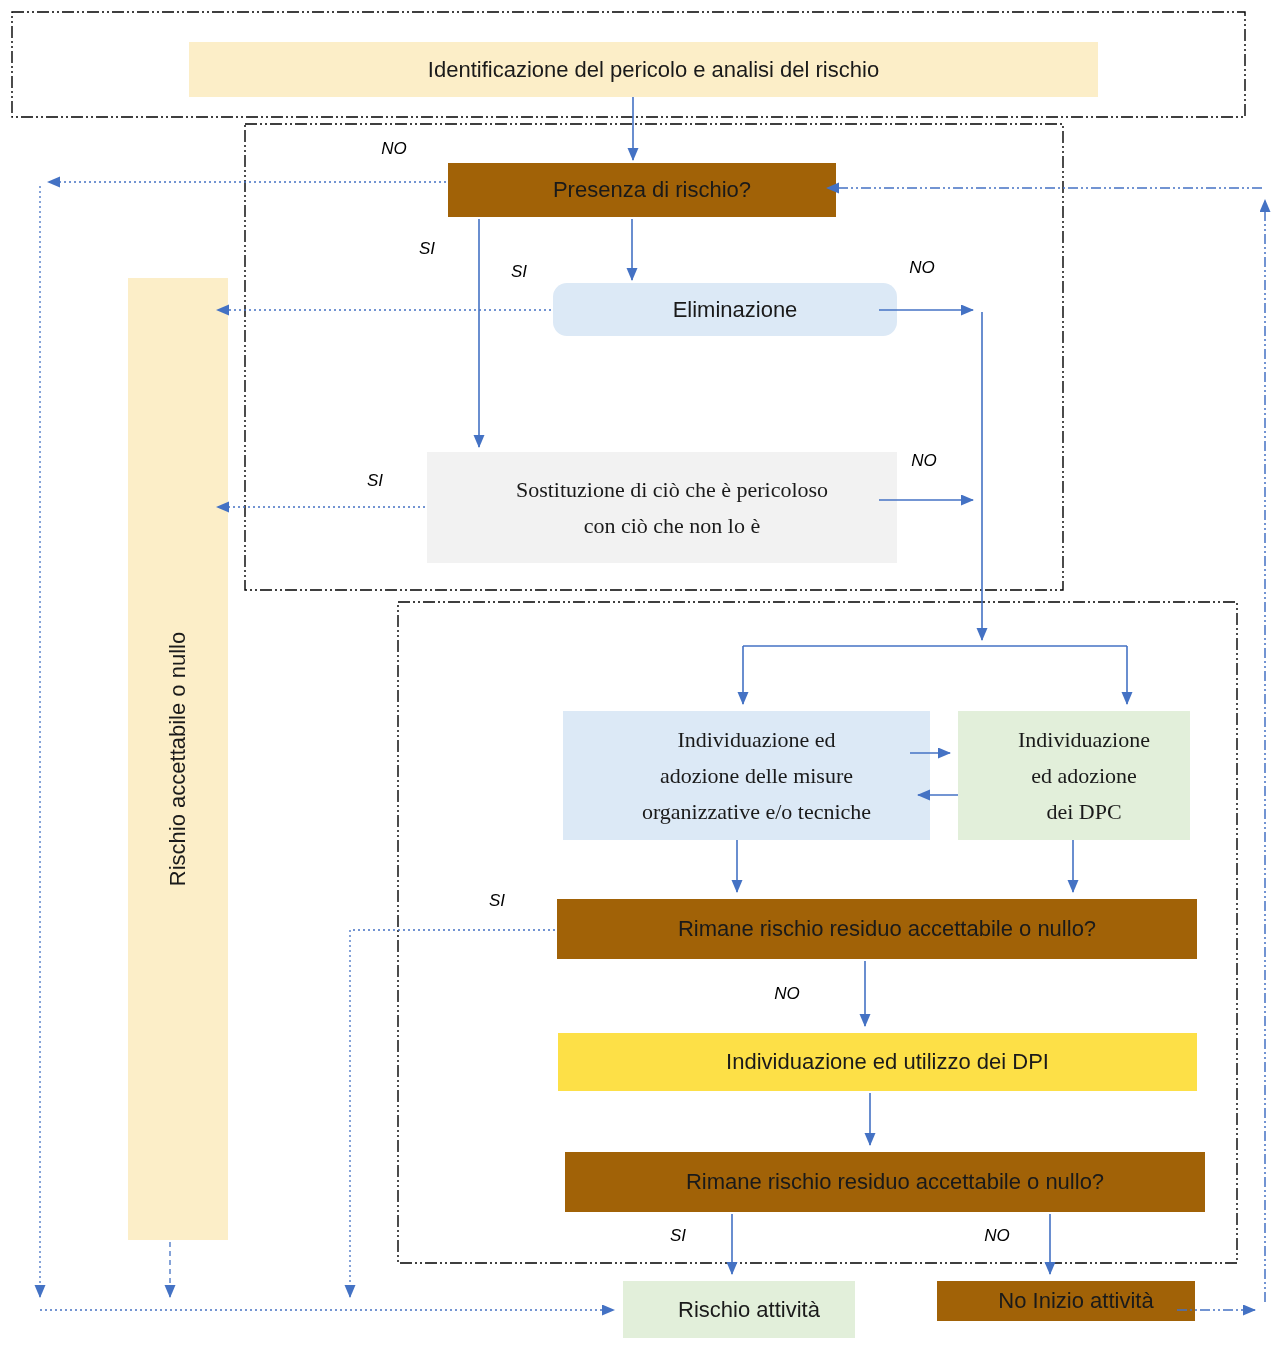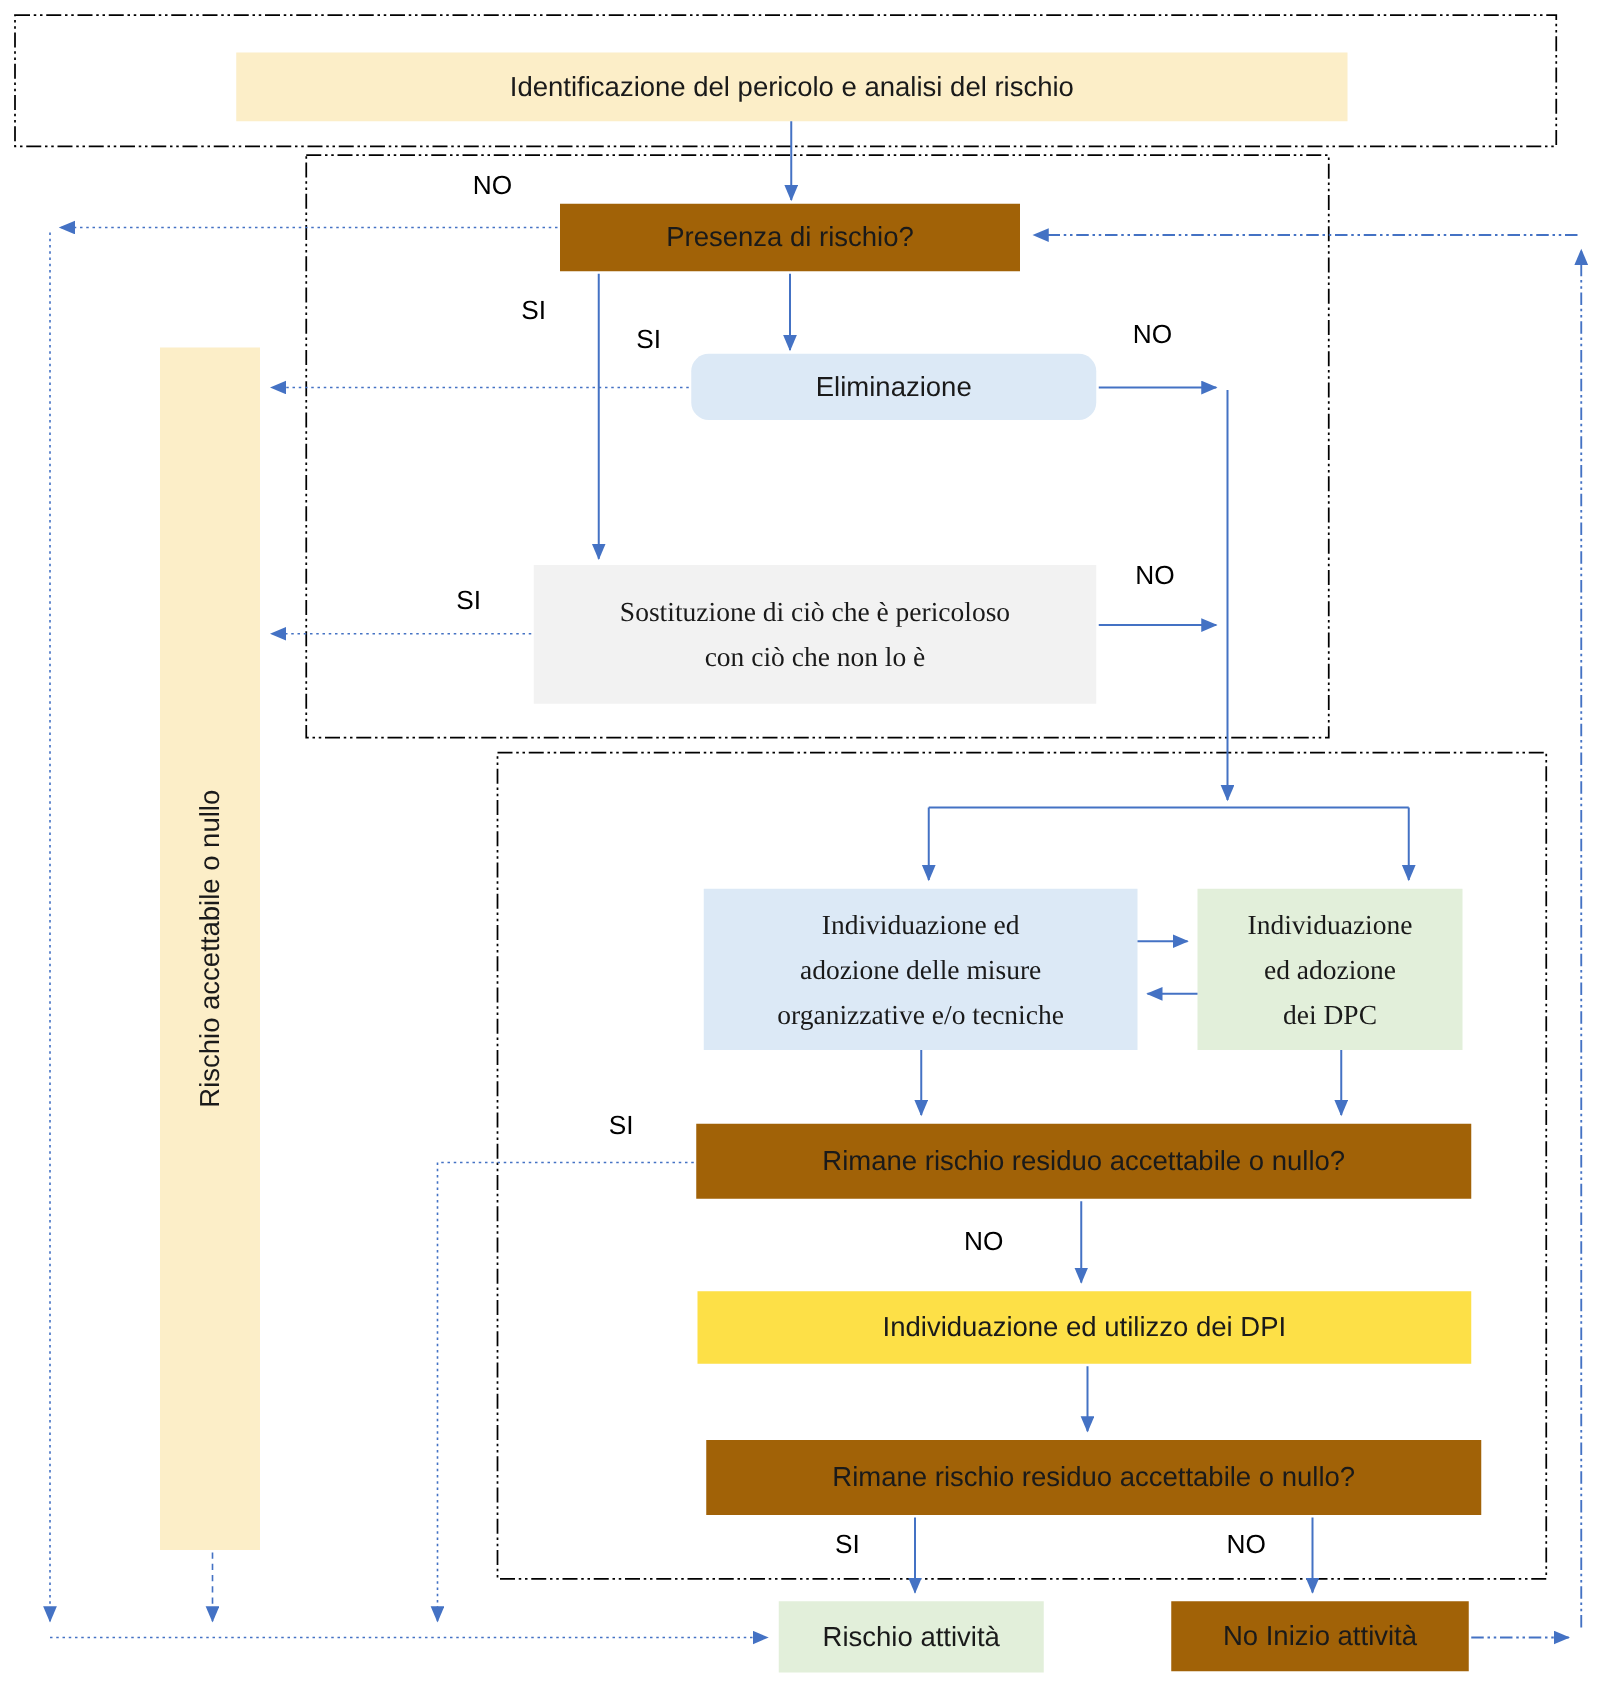"Identificazione del pericolo e analisi" .node { padding-left: none -> 20px }
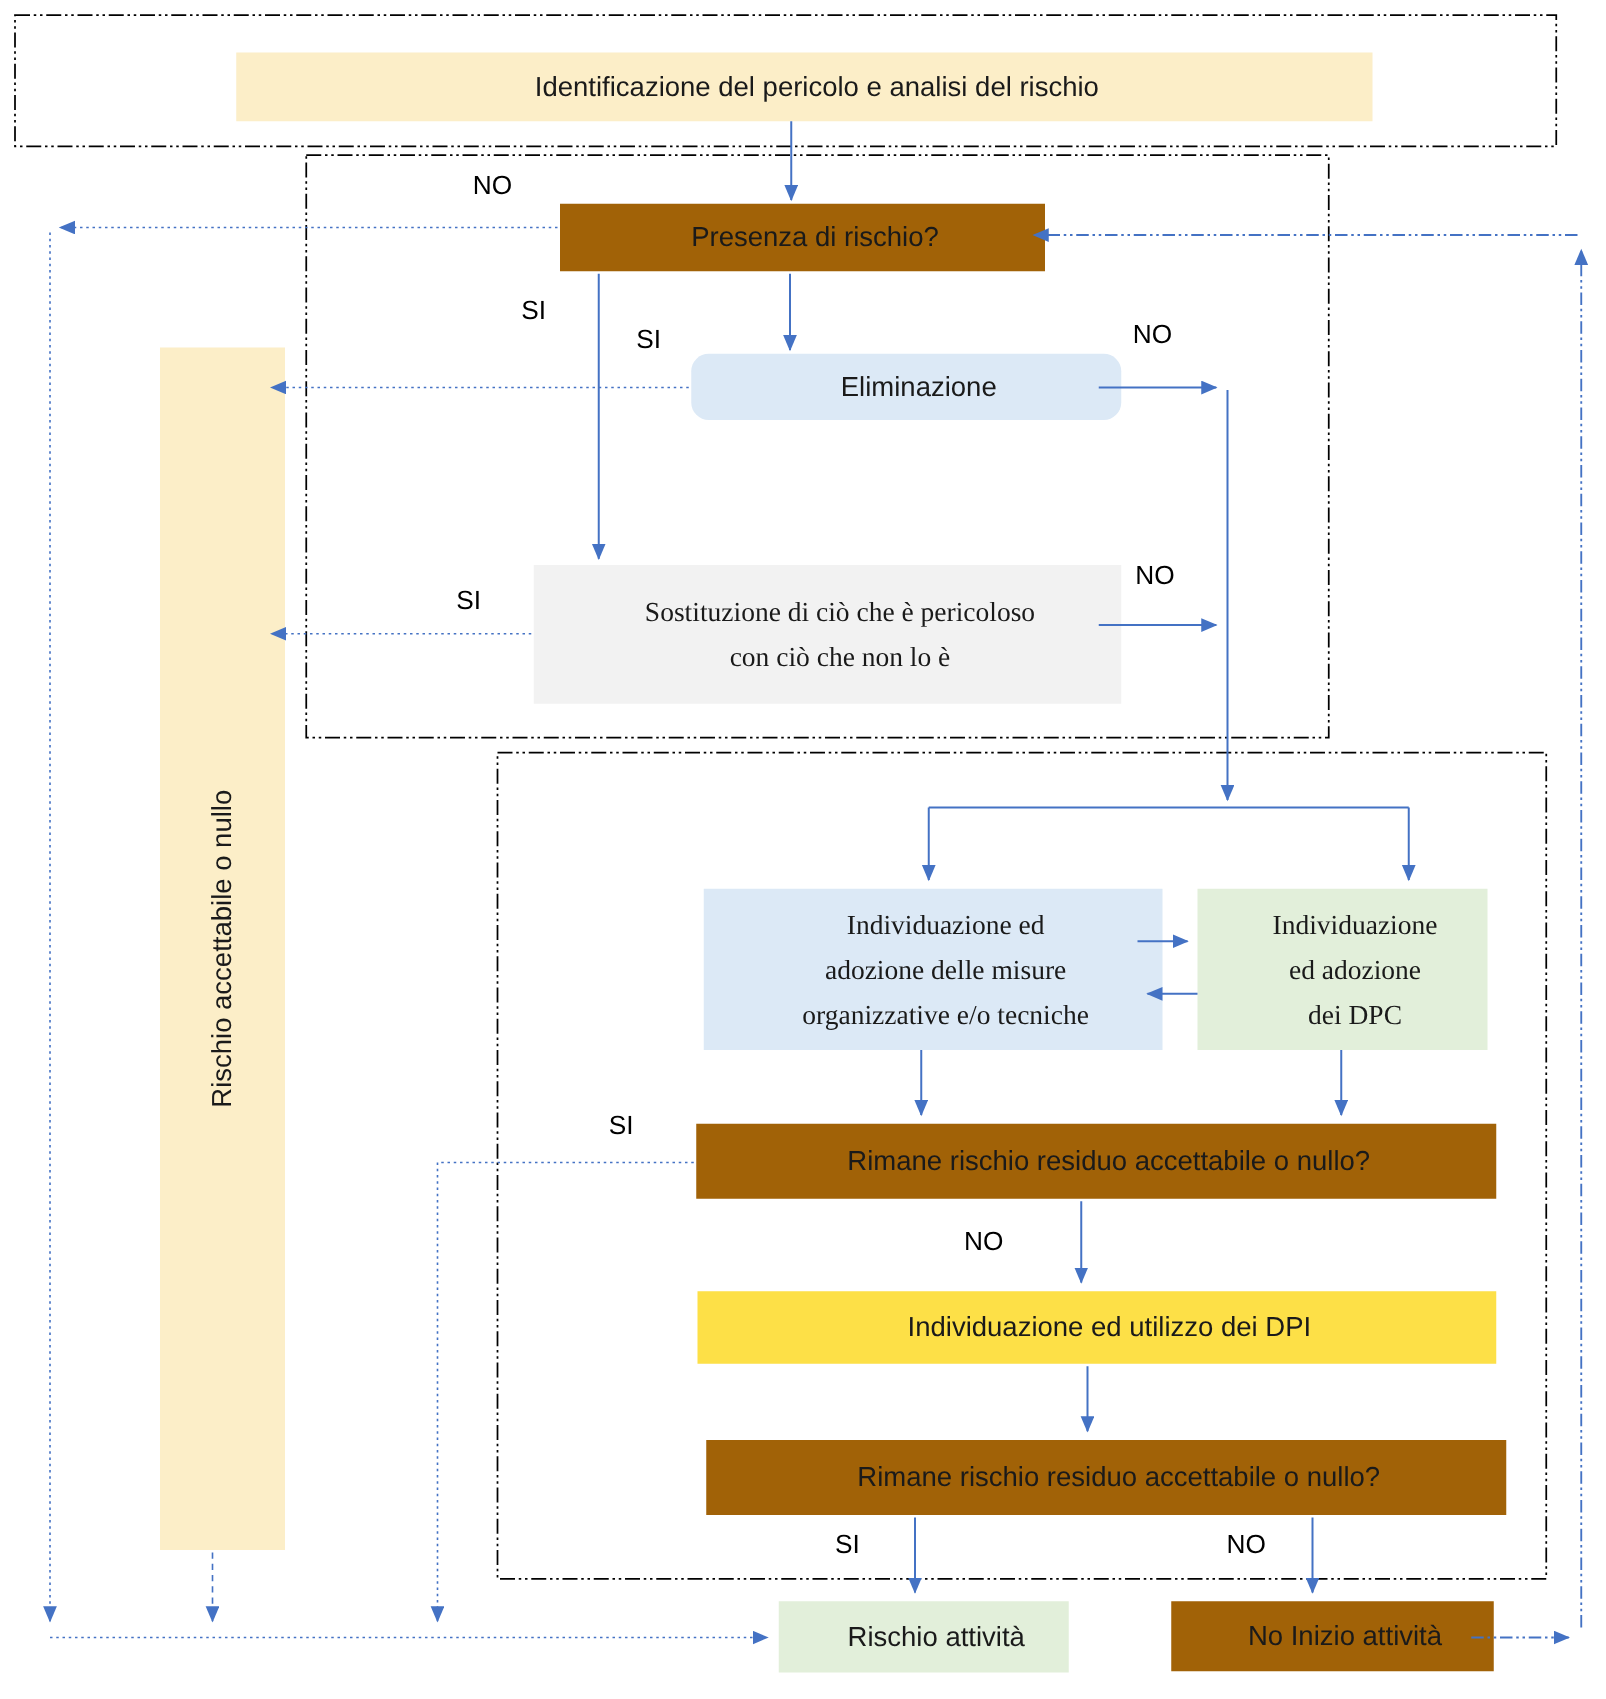"NO" .edge-label { font-size: 21px -> 17px; font-style: none -> italic }
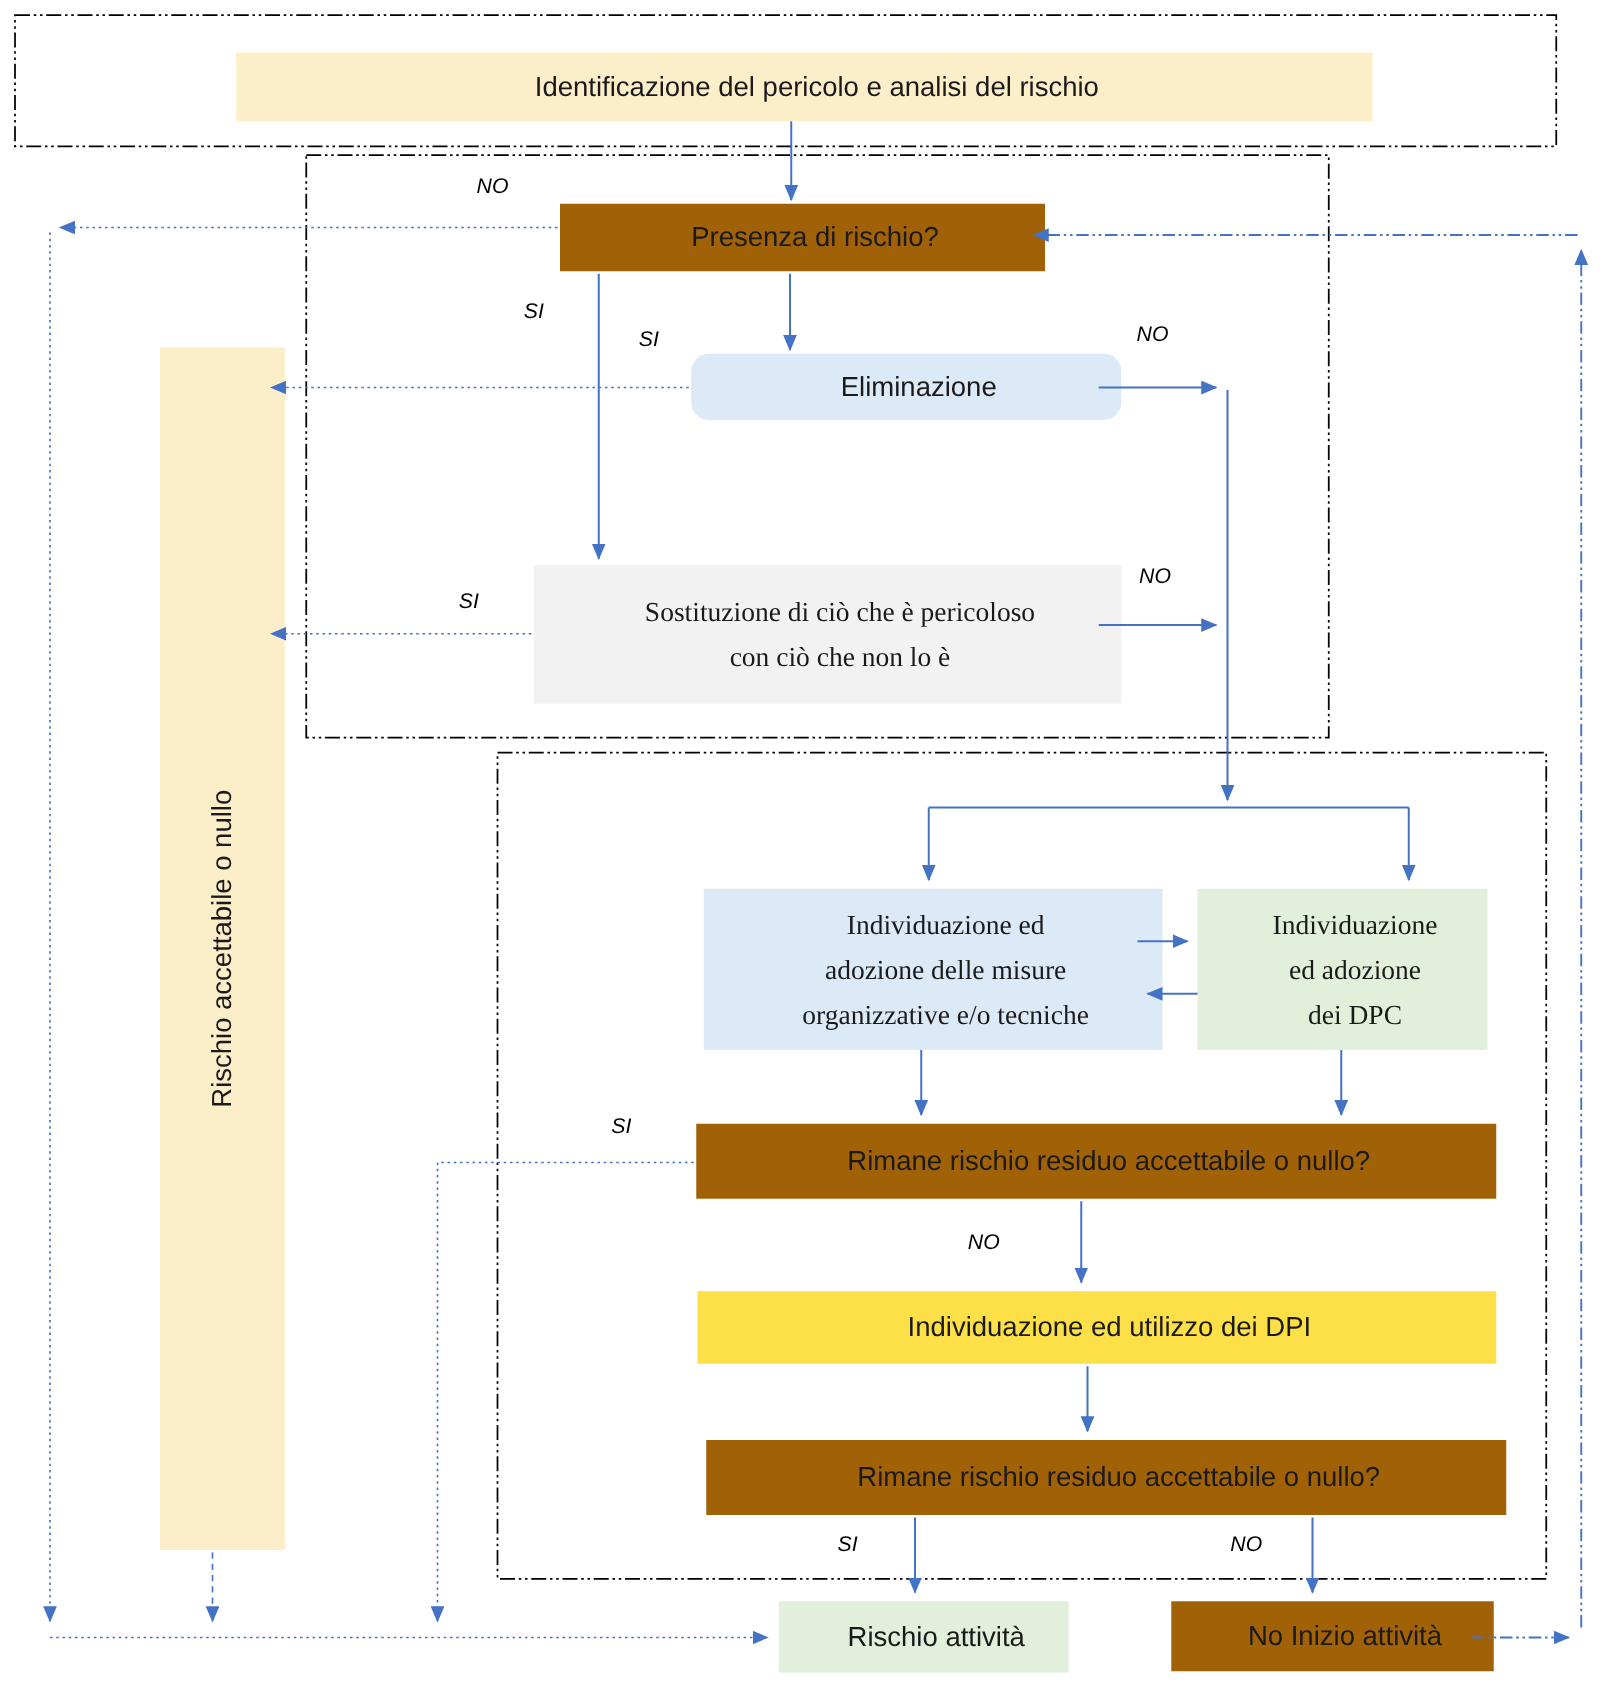"No Inizio attività" div.node { height: 56px -> 40px }
